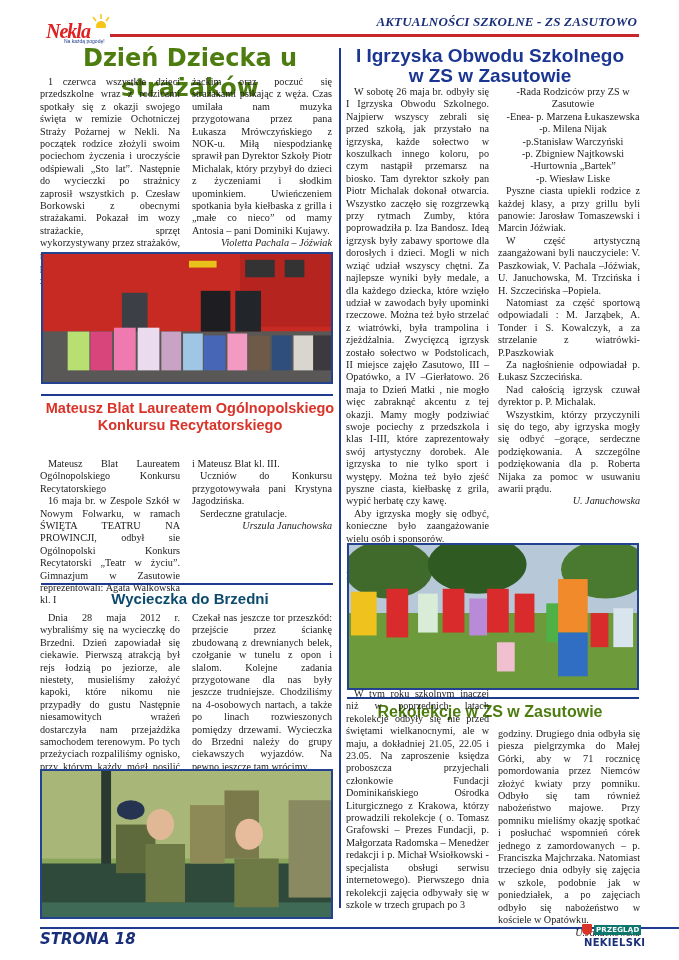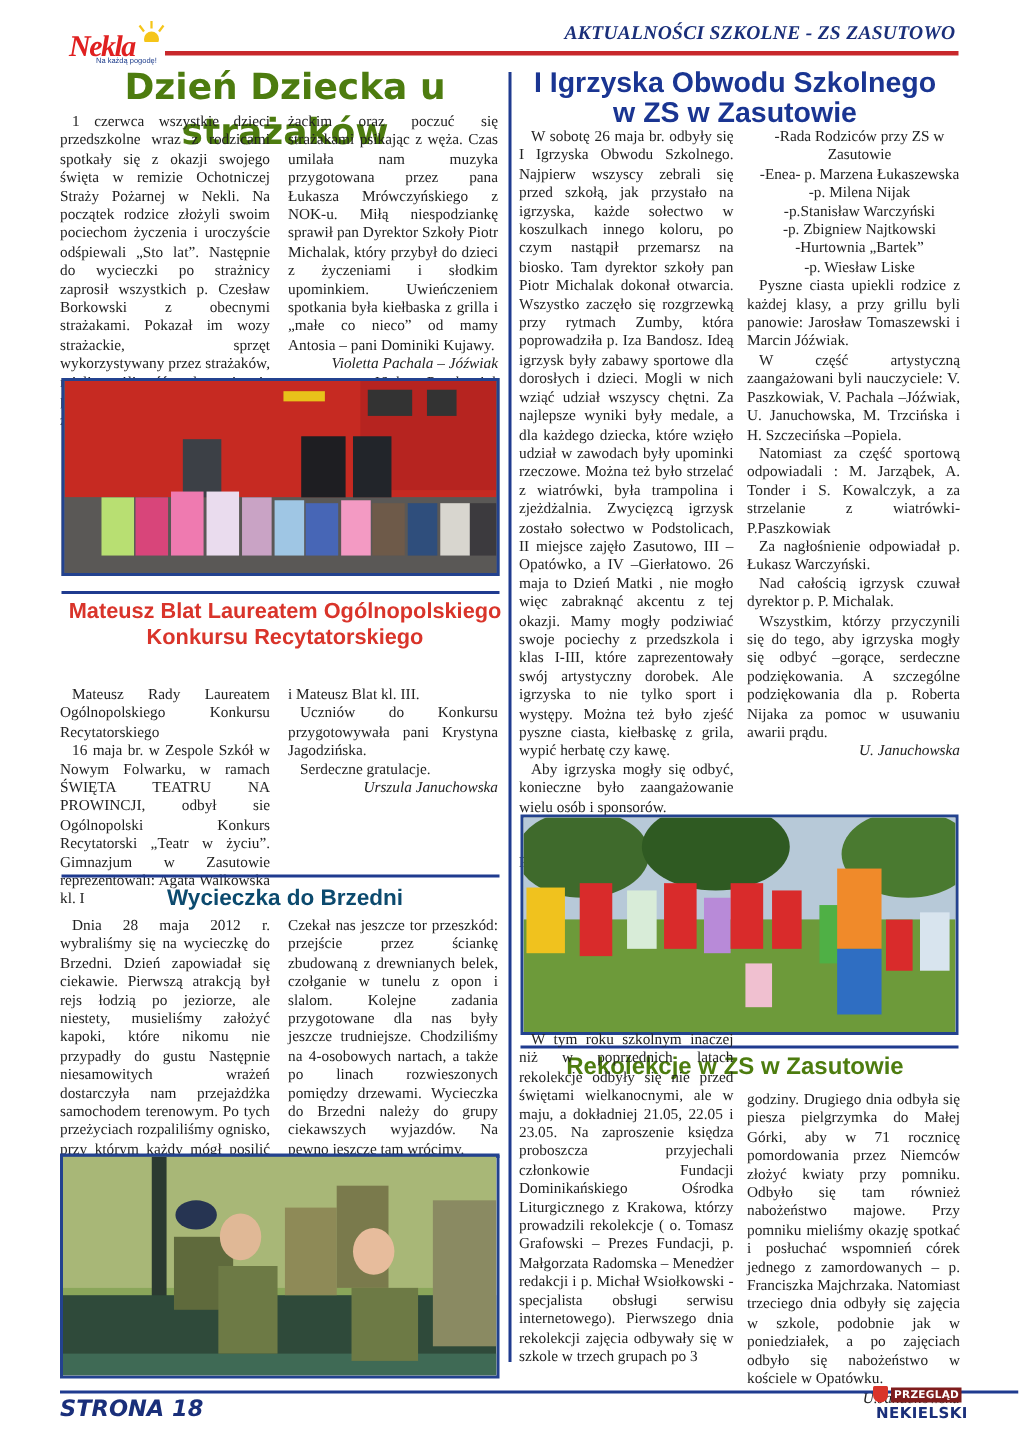"Za nagłośnienie odpowiadał p. Łukasz" p { text: Warczyński -> Szczecińska }
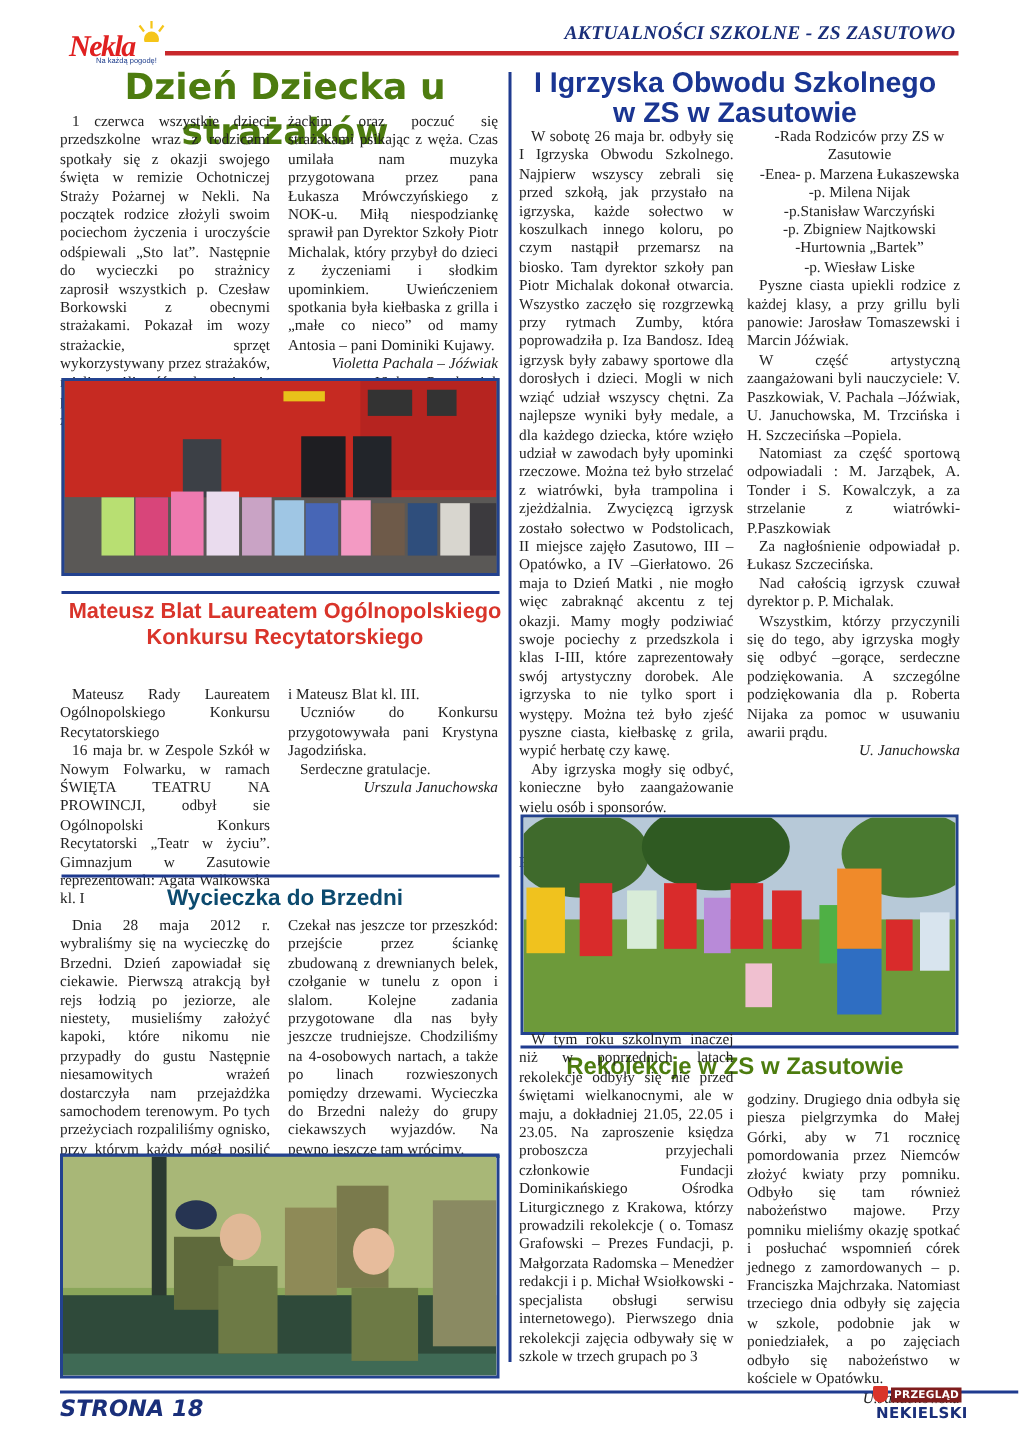"Mateusz Rady Laureatem Ogólnopolskiego" p { text: Rady -> Blat }
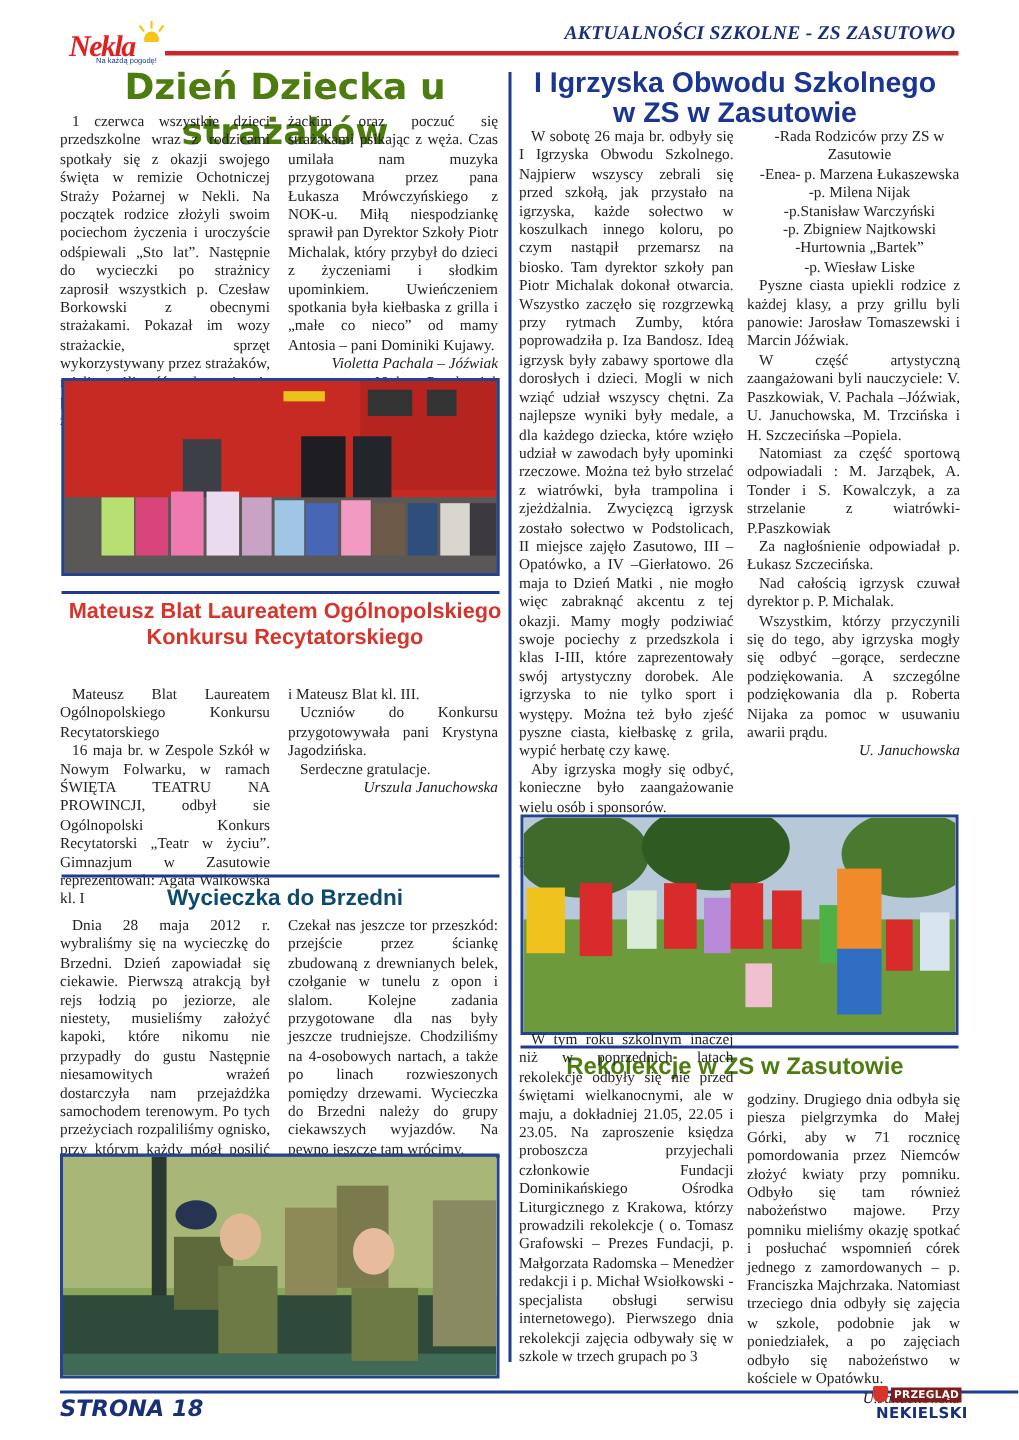"PRZEGLĄD" .fb-bar { background: #7f1d1d -> #0f766e }
